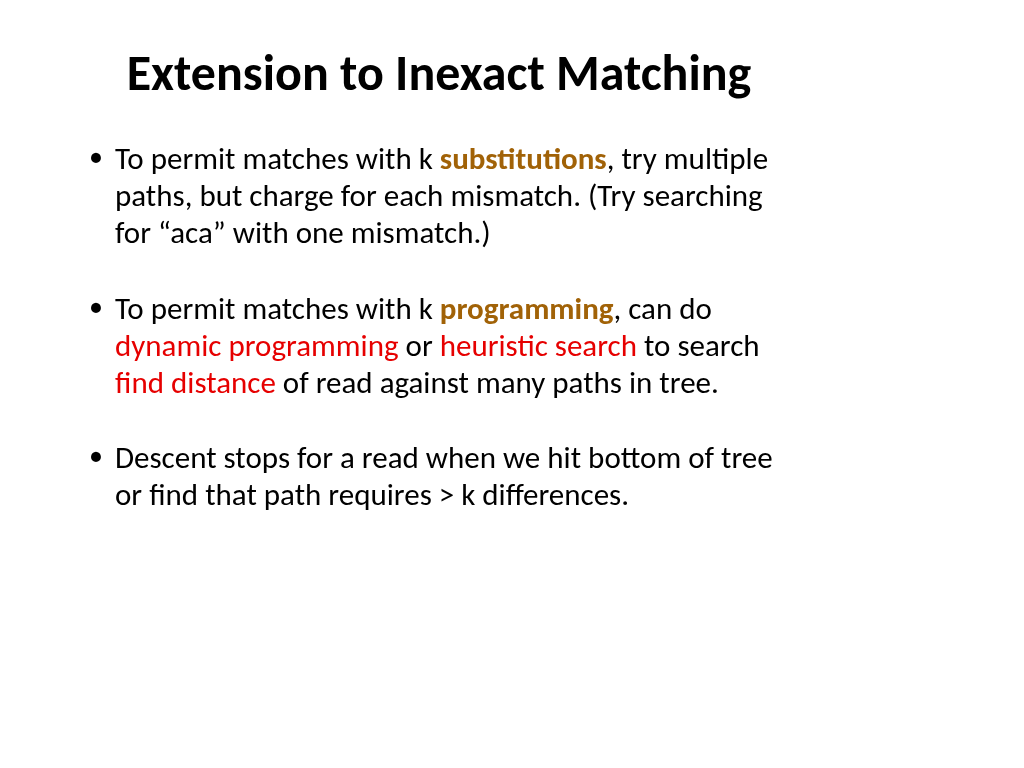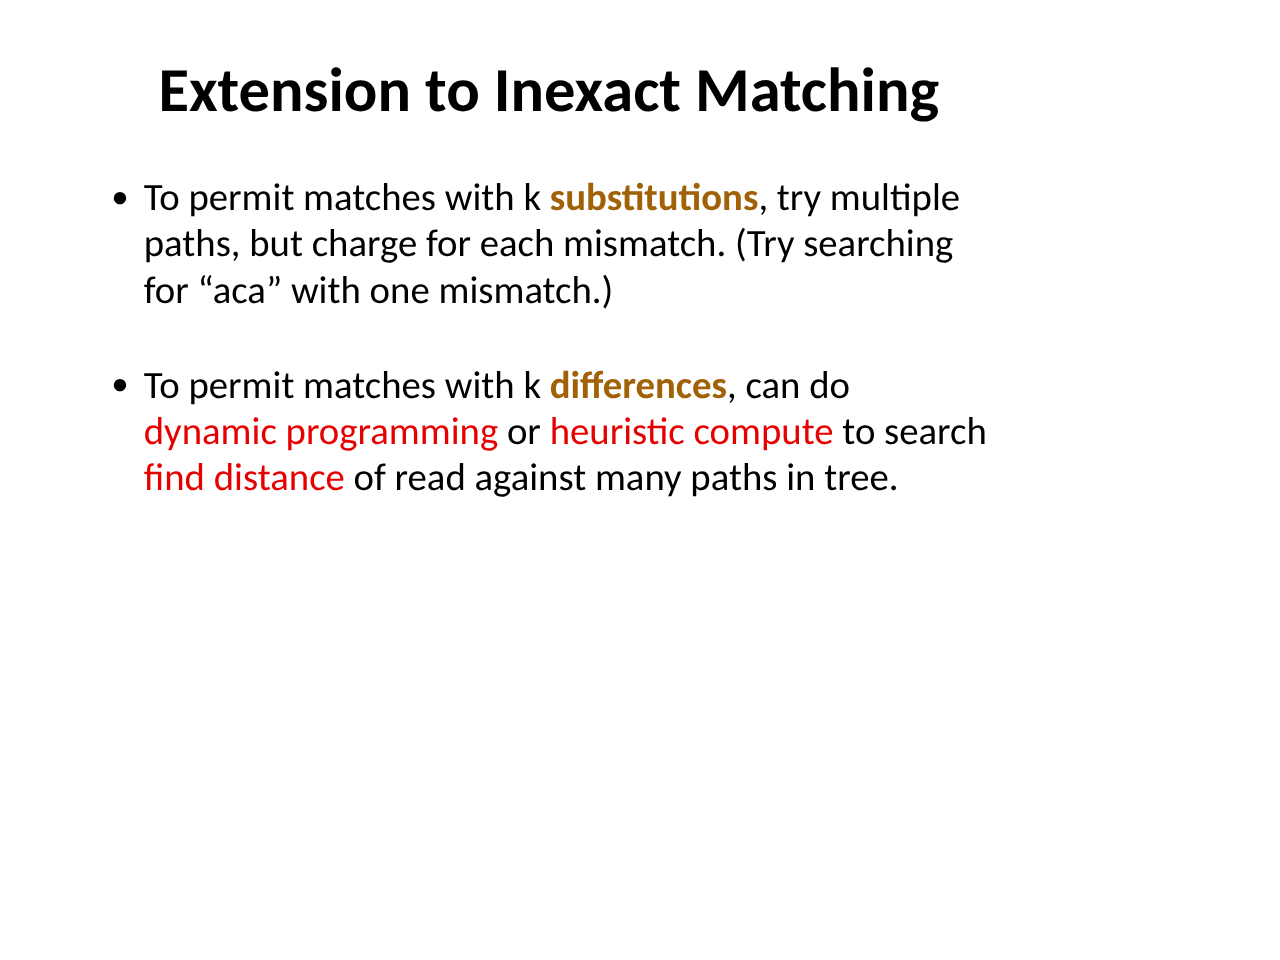"differences" span.teal { text: differences -> programming }
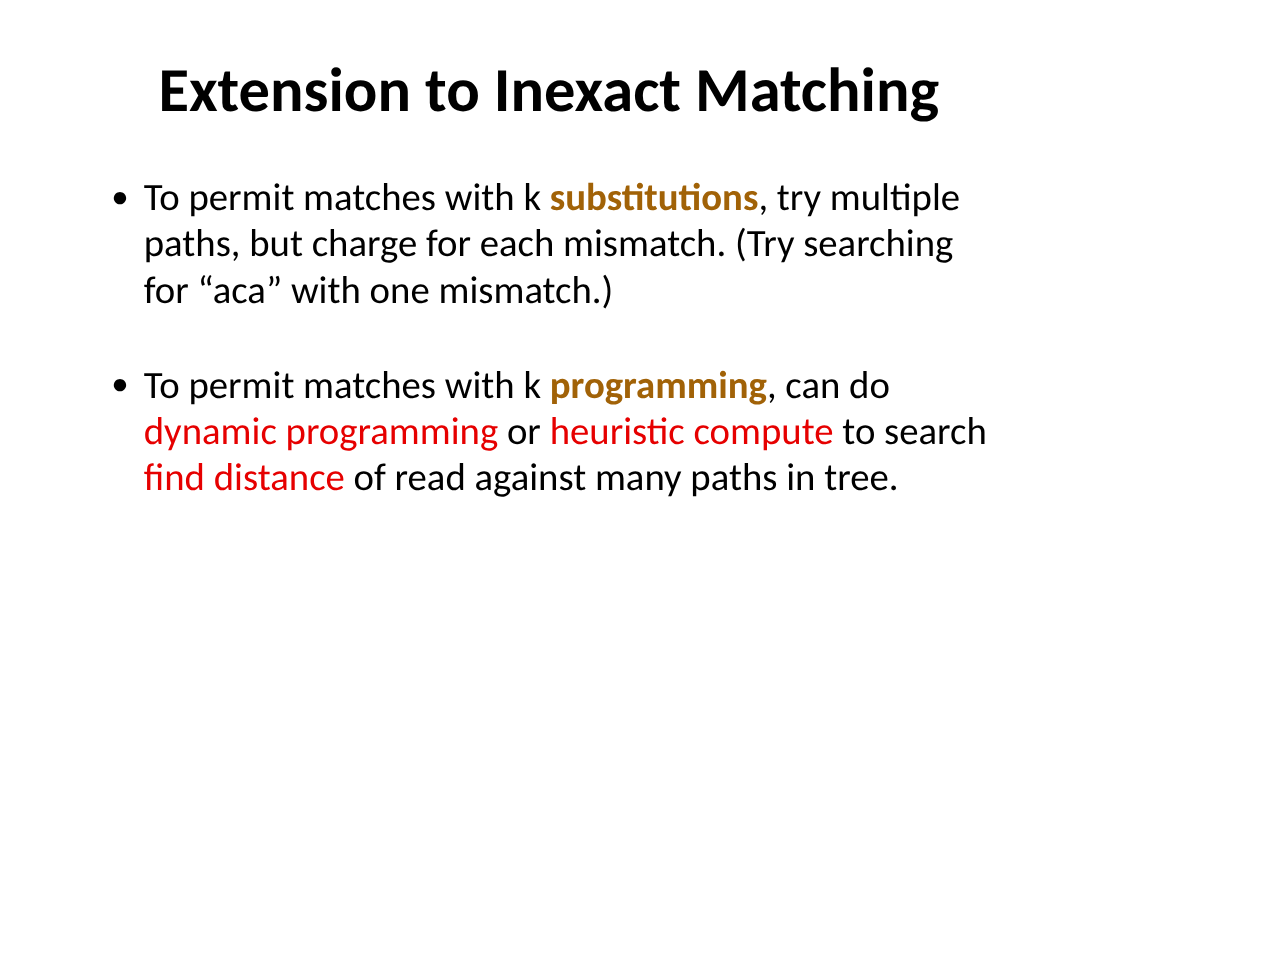"heuristic compute" span.red { text: compute -> search }
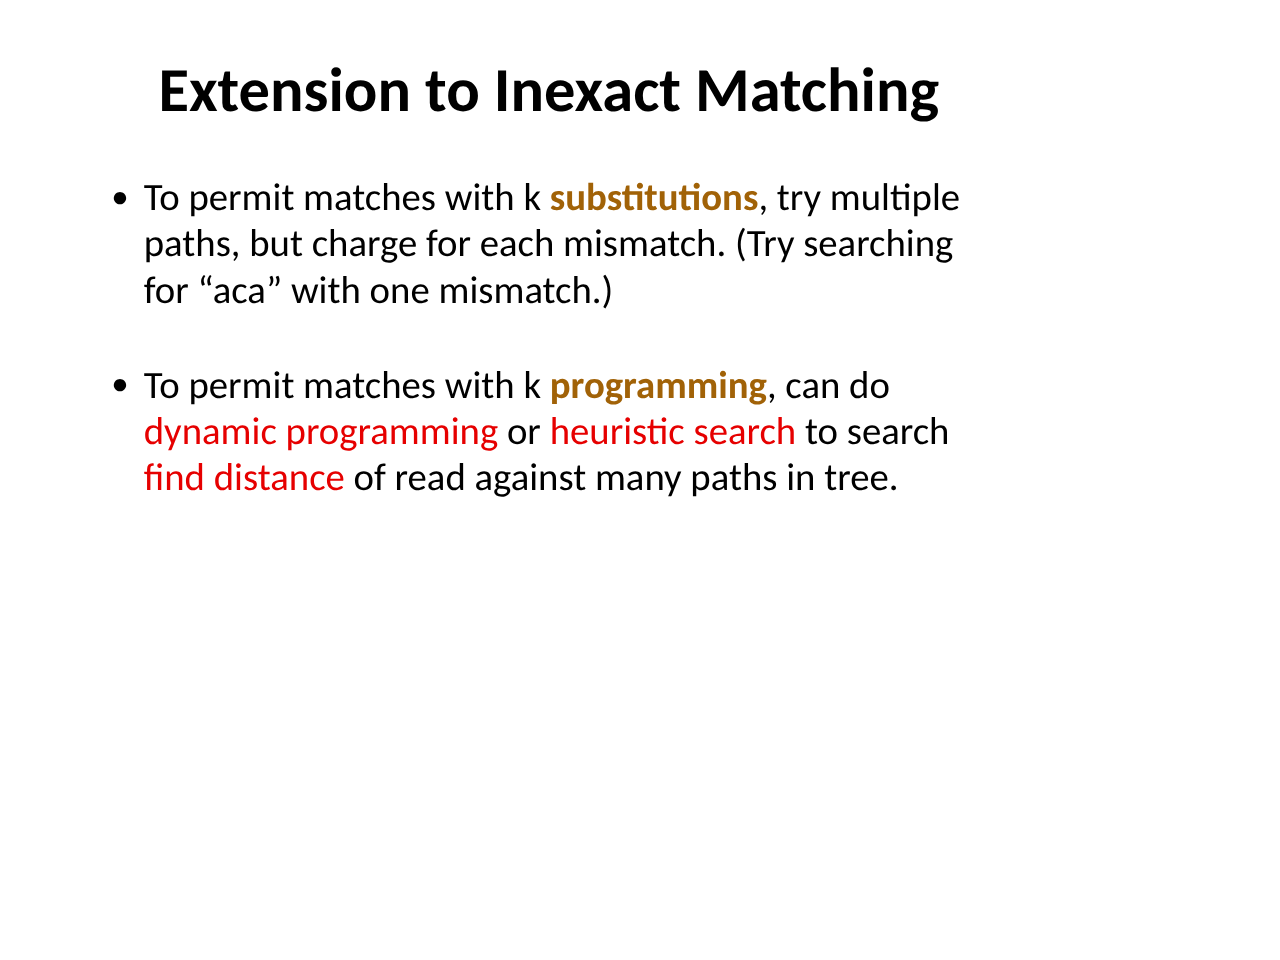"Descent stops for a read" li { html: none -> <li> <span>Descent stops for a read when we hit bottom of tree or find that path requires &gt; k differences.</span> </li> }
